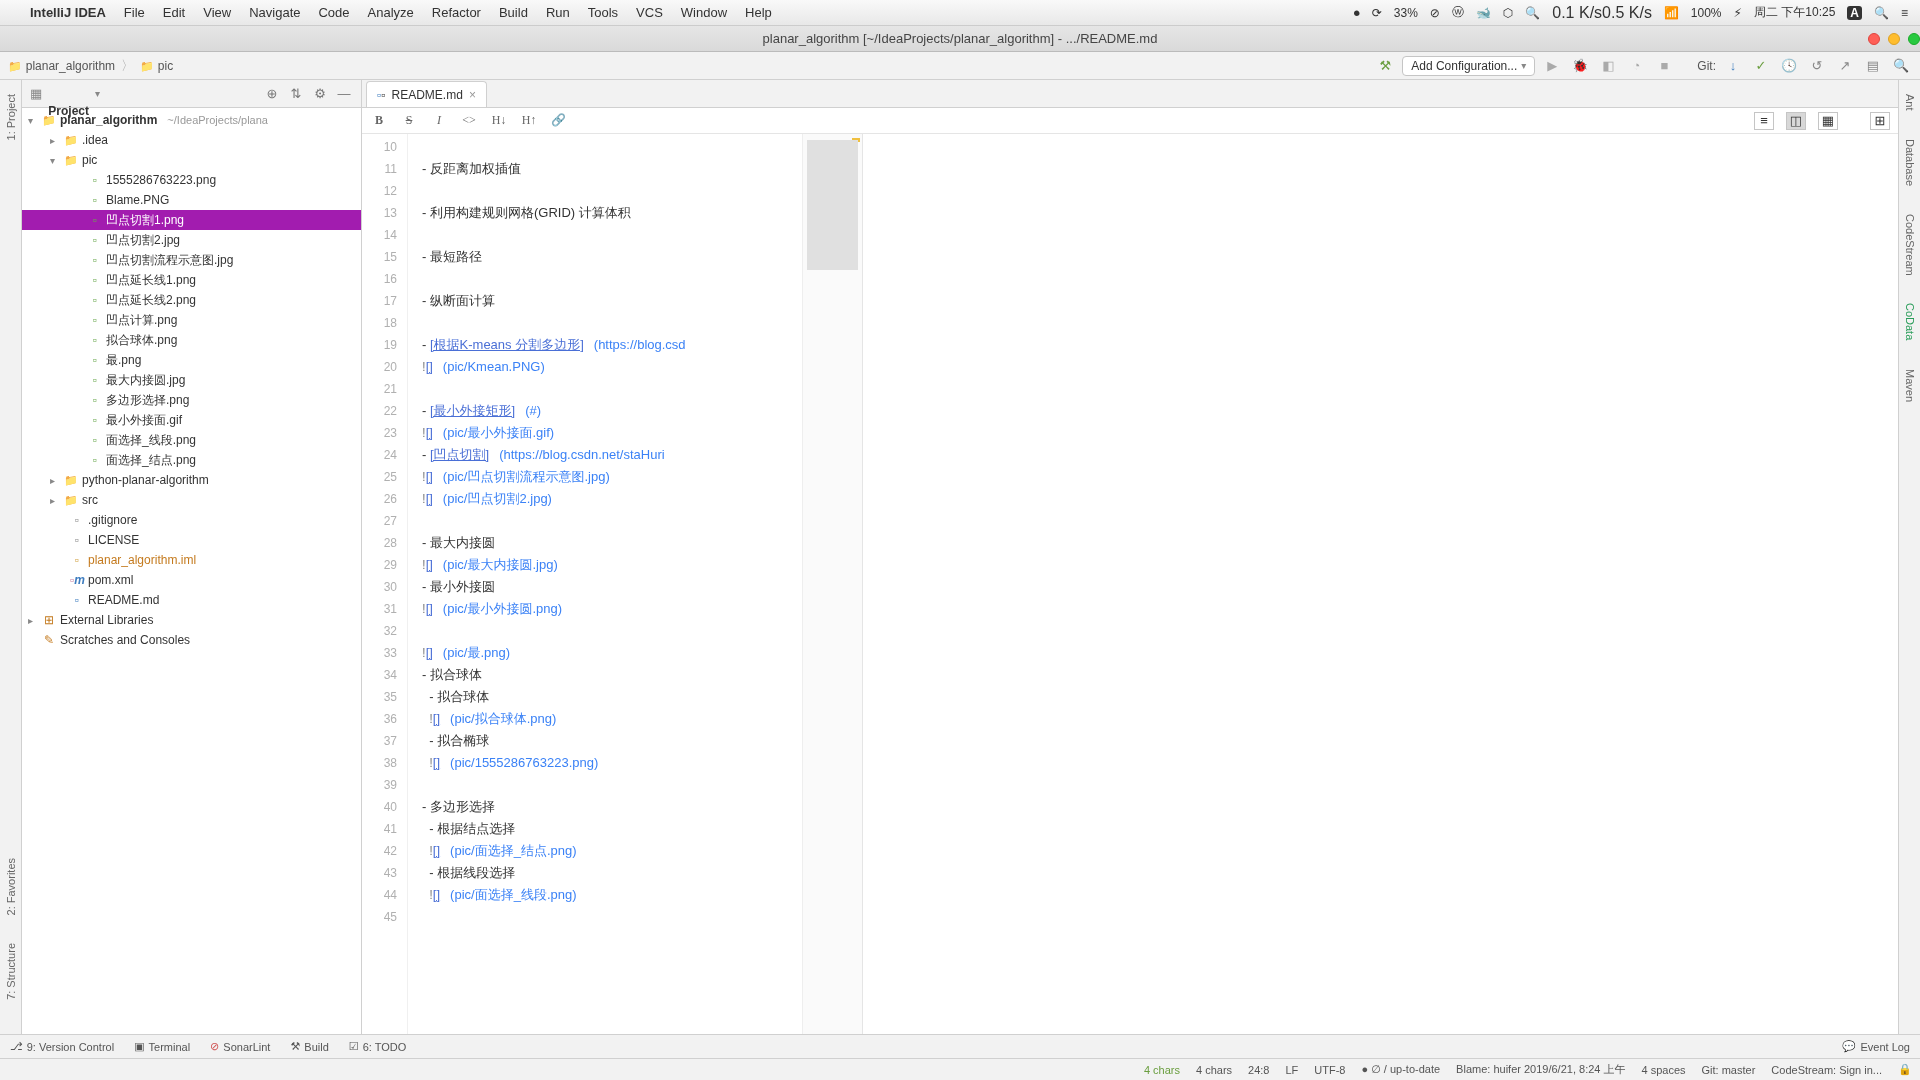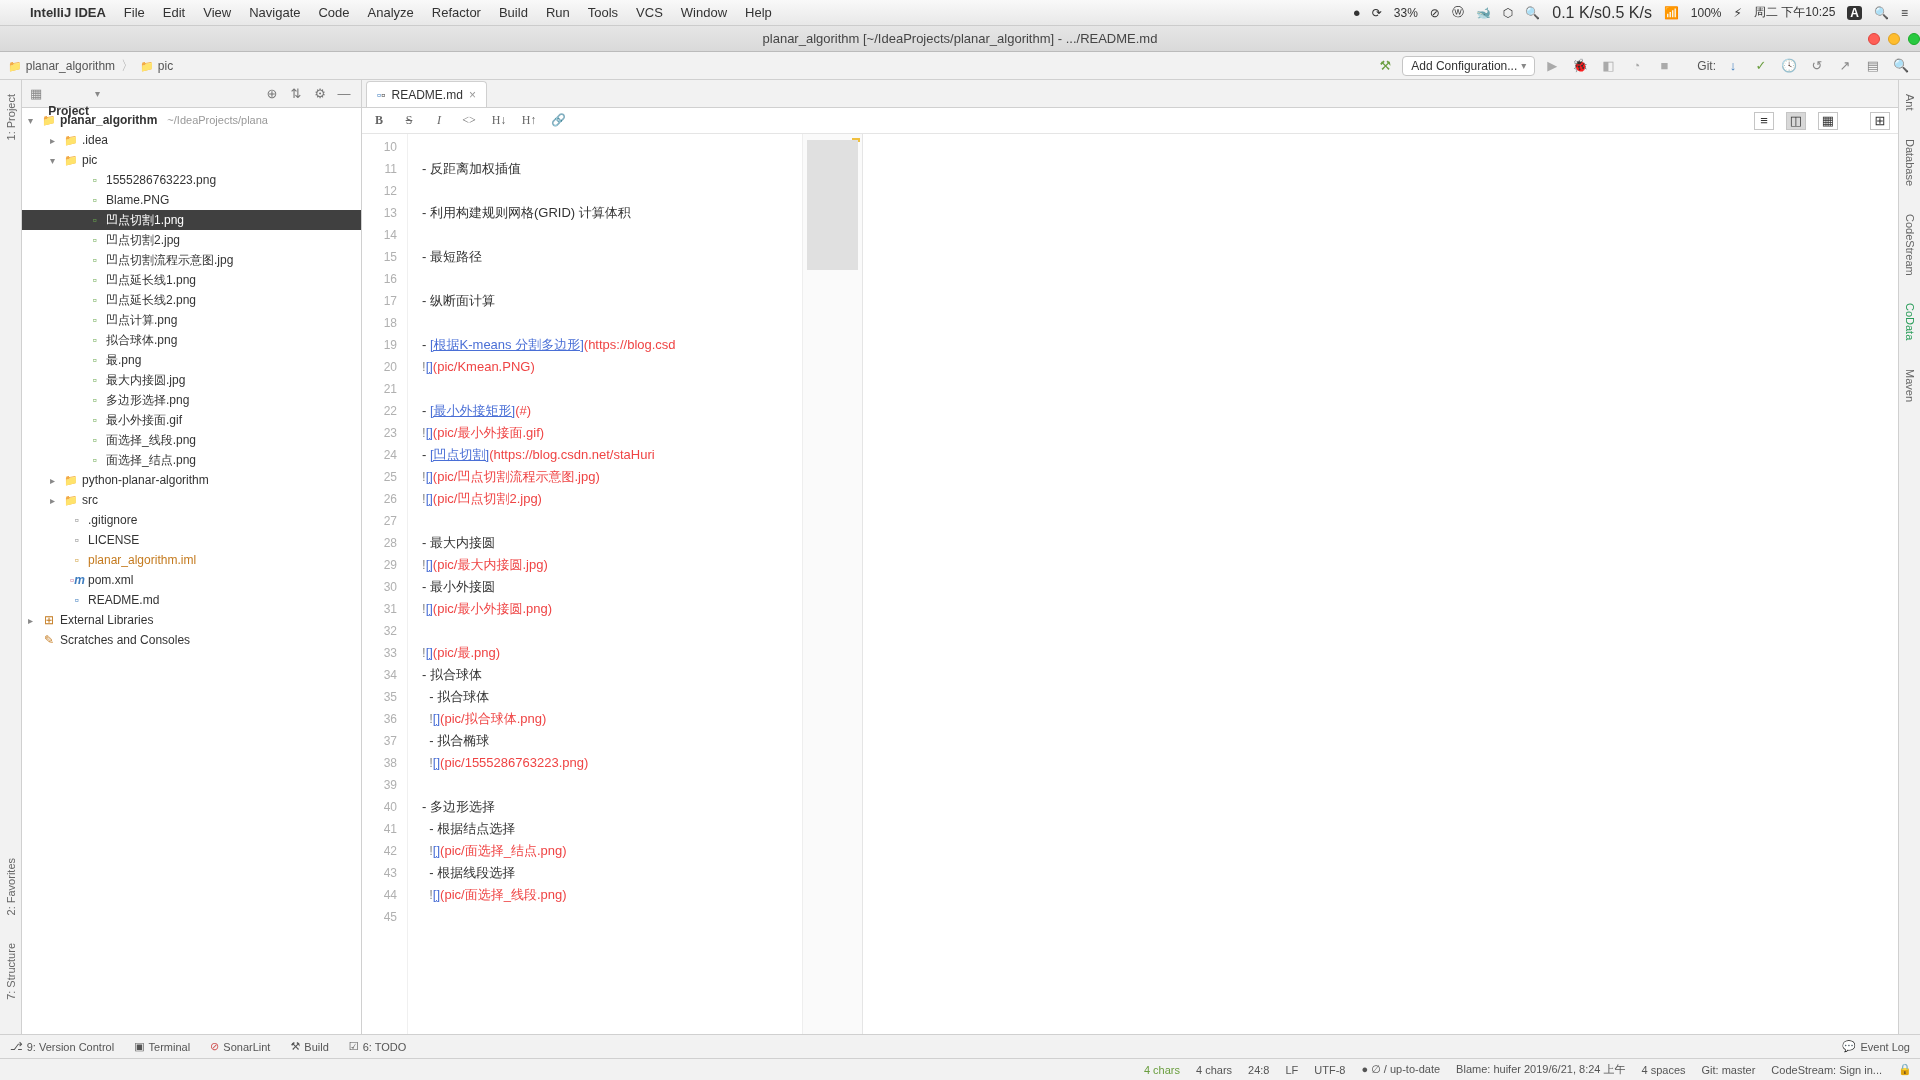"凹点切割1.png" .tree-row.selected { background: #404040 -> #a21caf }
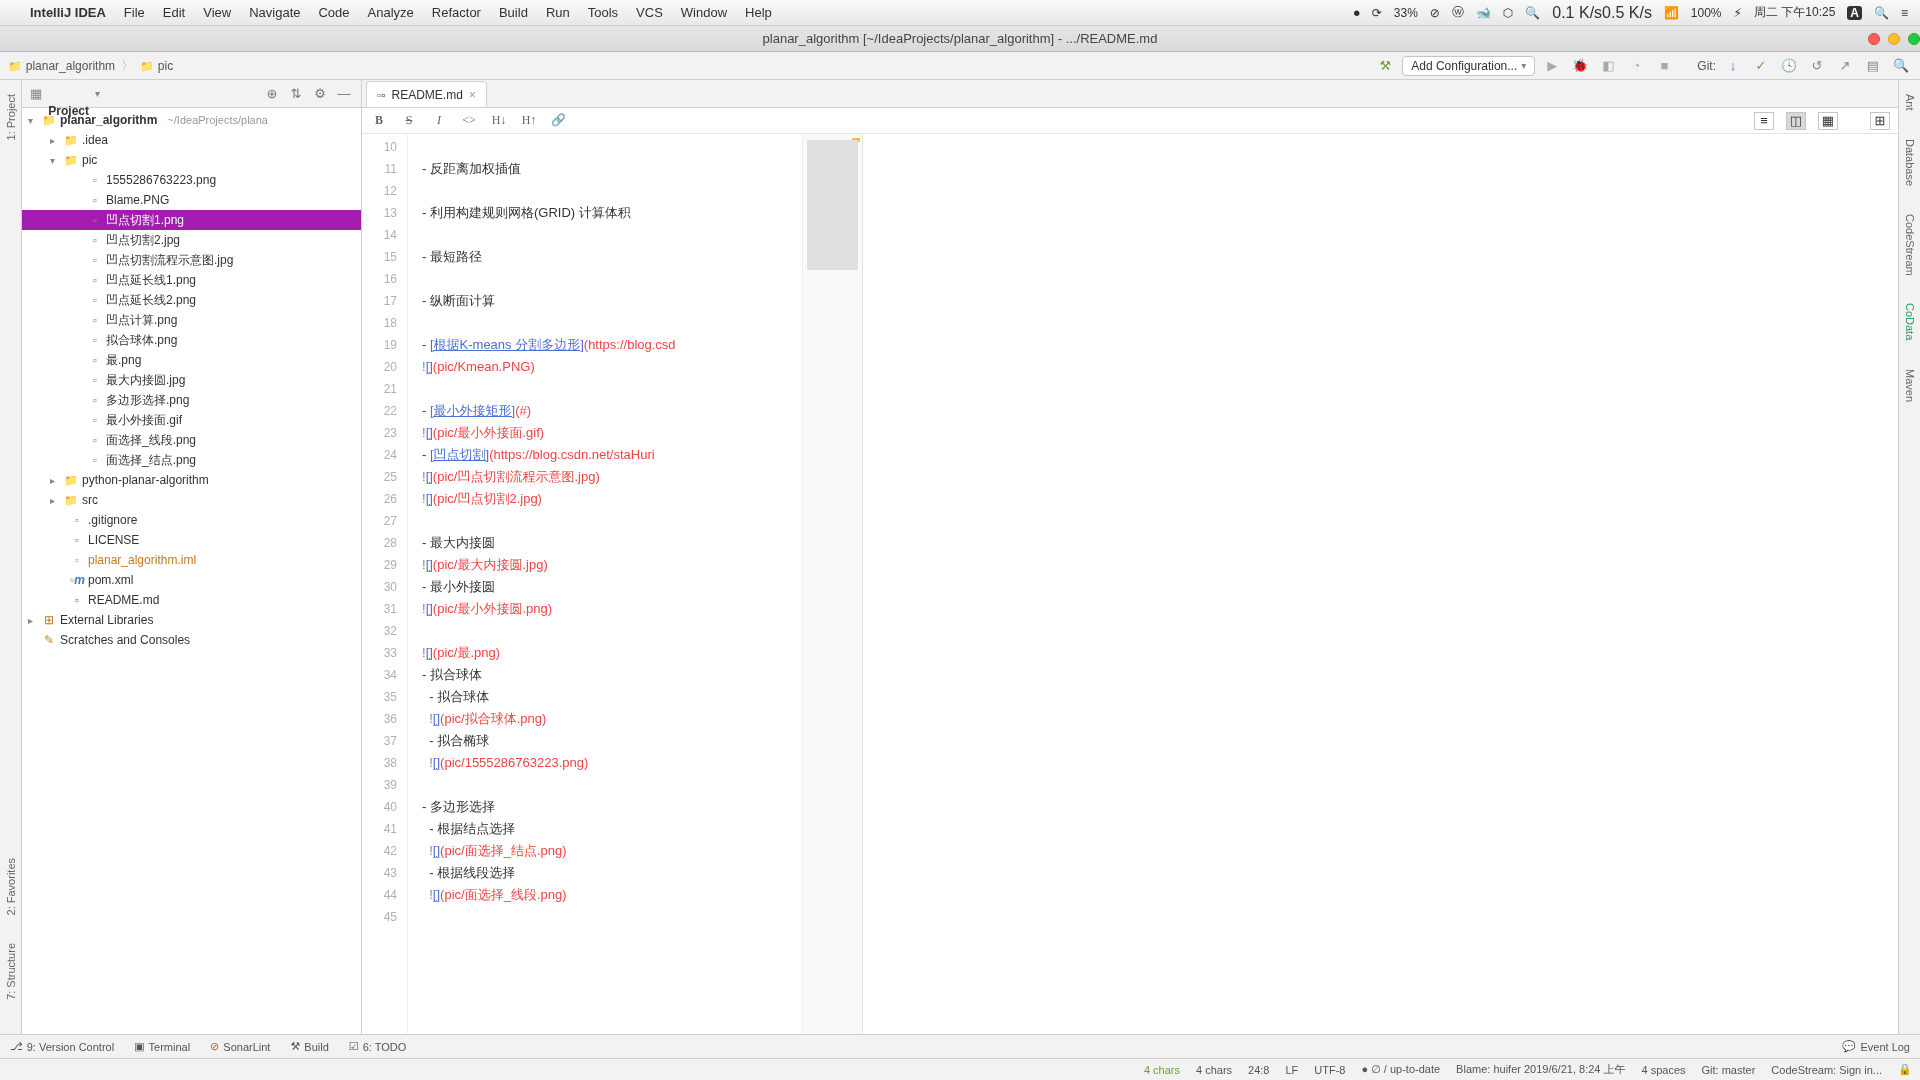"(https://blog.csd" .tok-url { color: #ef4444 -> #3b82f6; padding-left: none -> 10px }
